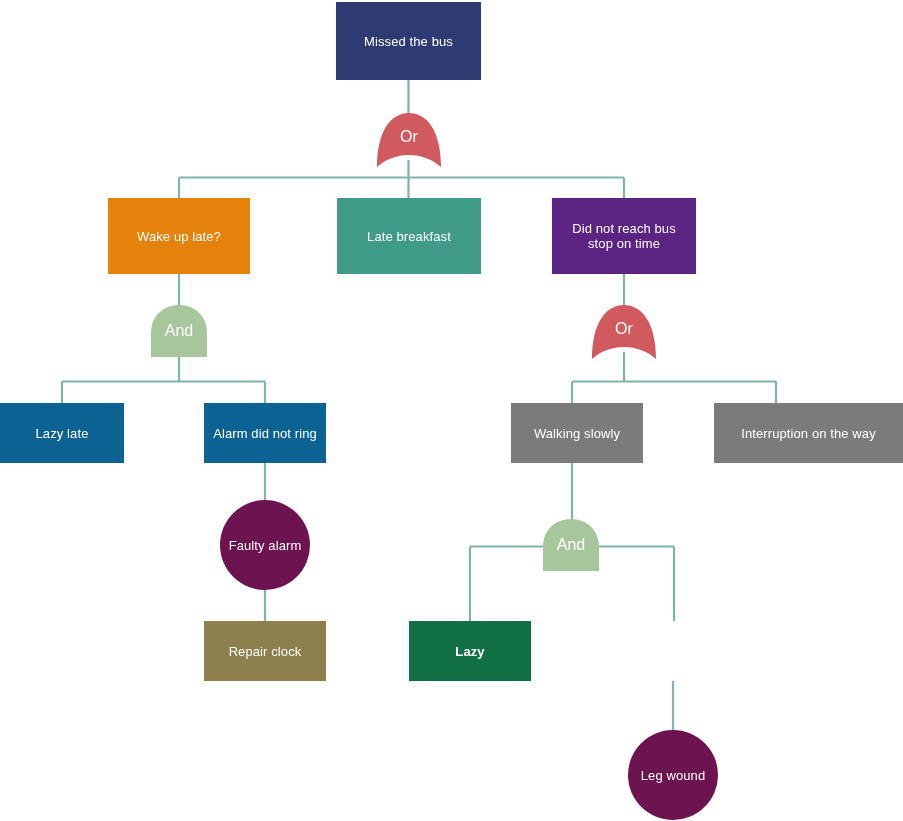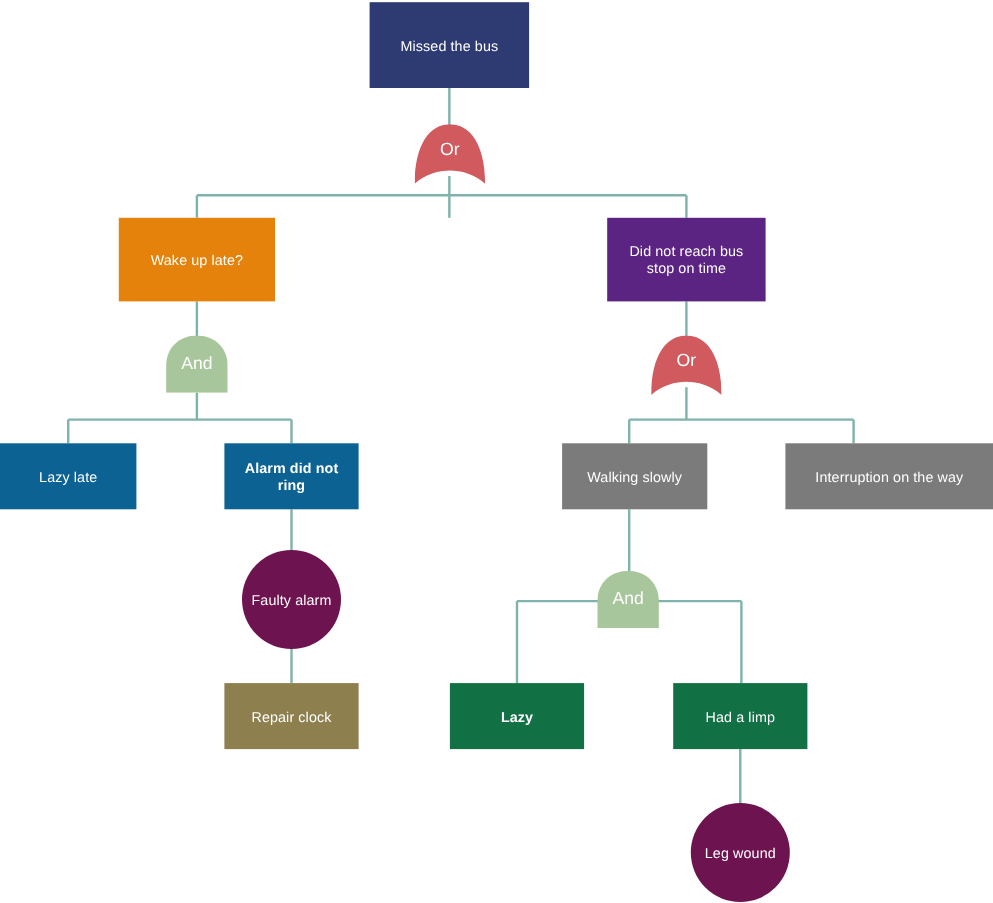"Late breakfast" div.node { html: none -> <div> <span>Late breakfast</span> </div> }
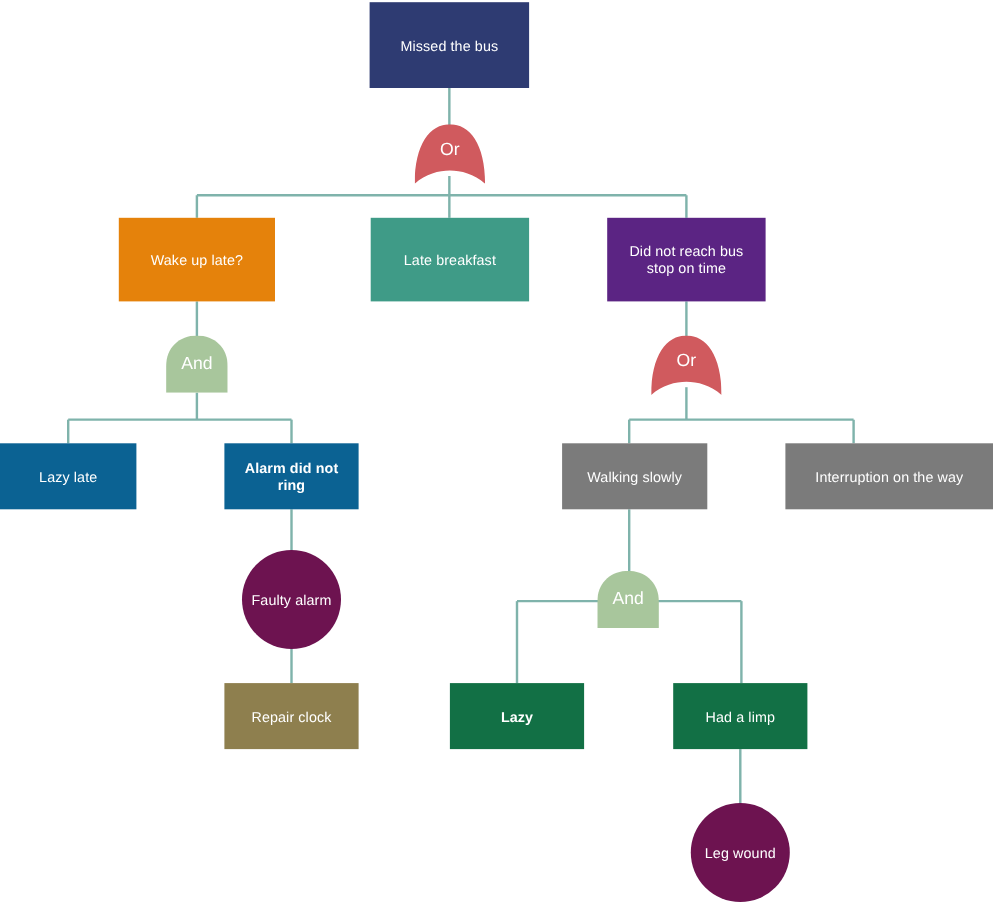"Alarm did not ring" div.node { font-weight: bold -> none }
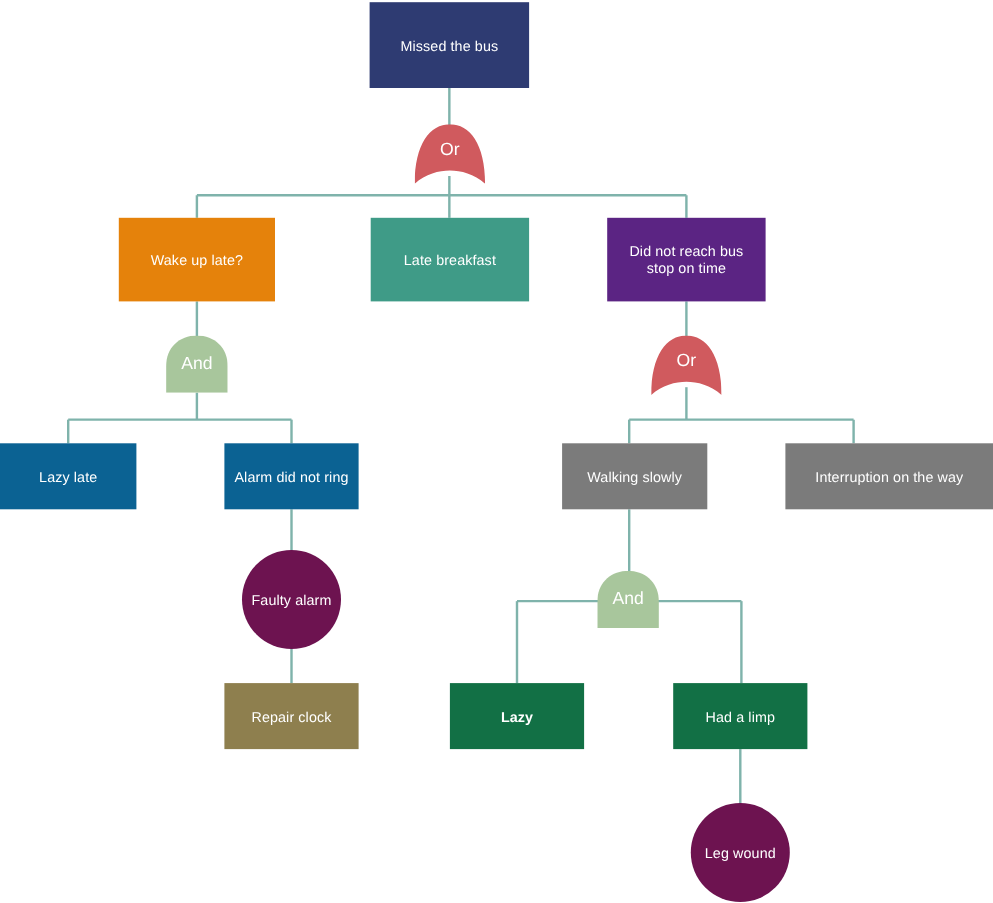"Had a limp" div.node { html: <div> <span>Had a limp</span> </div> -> none }
